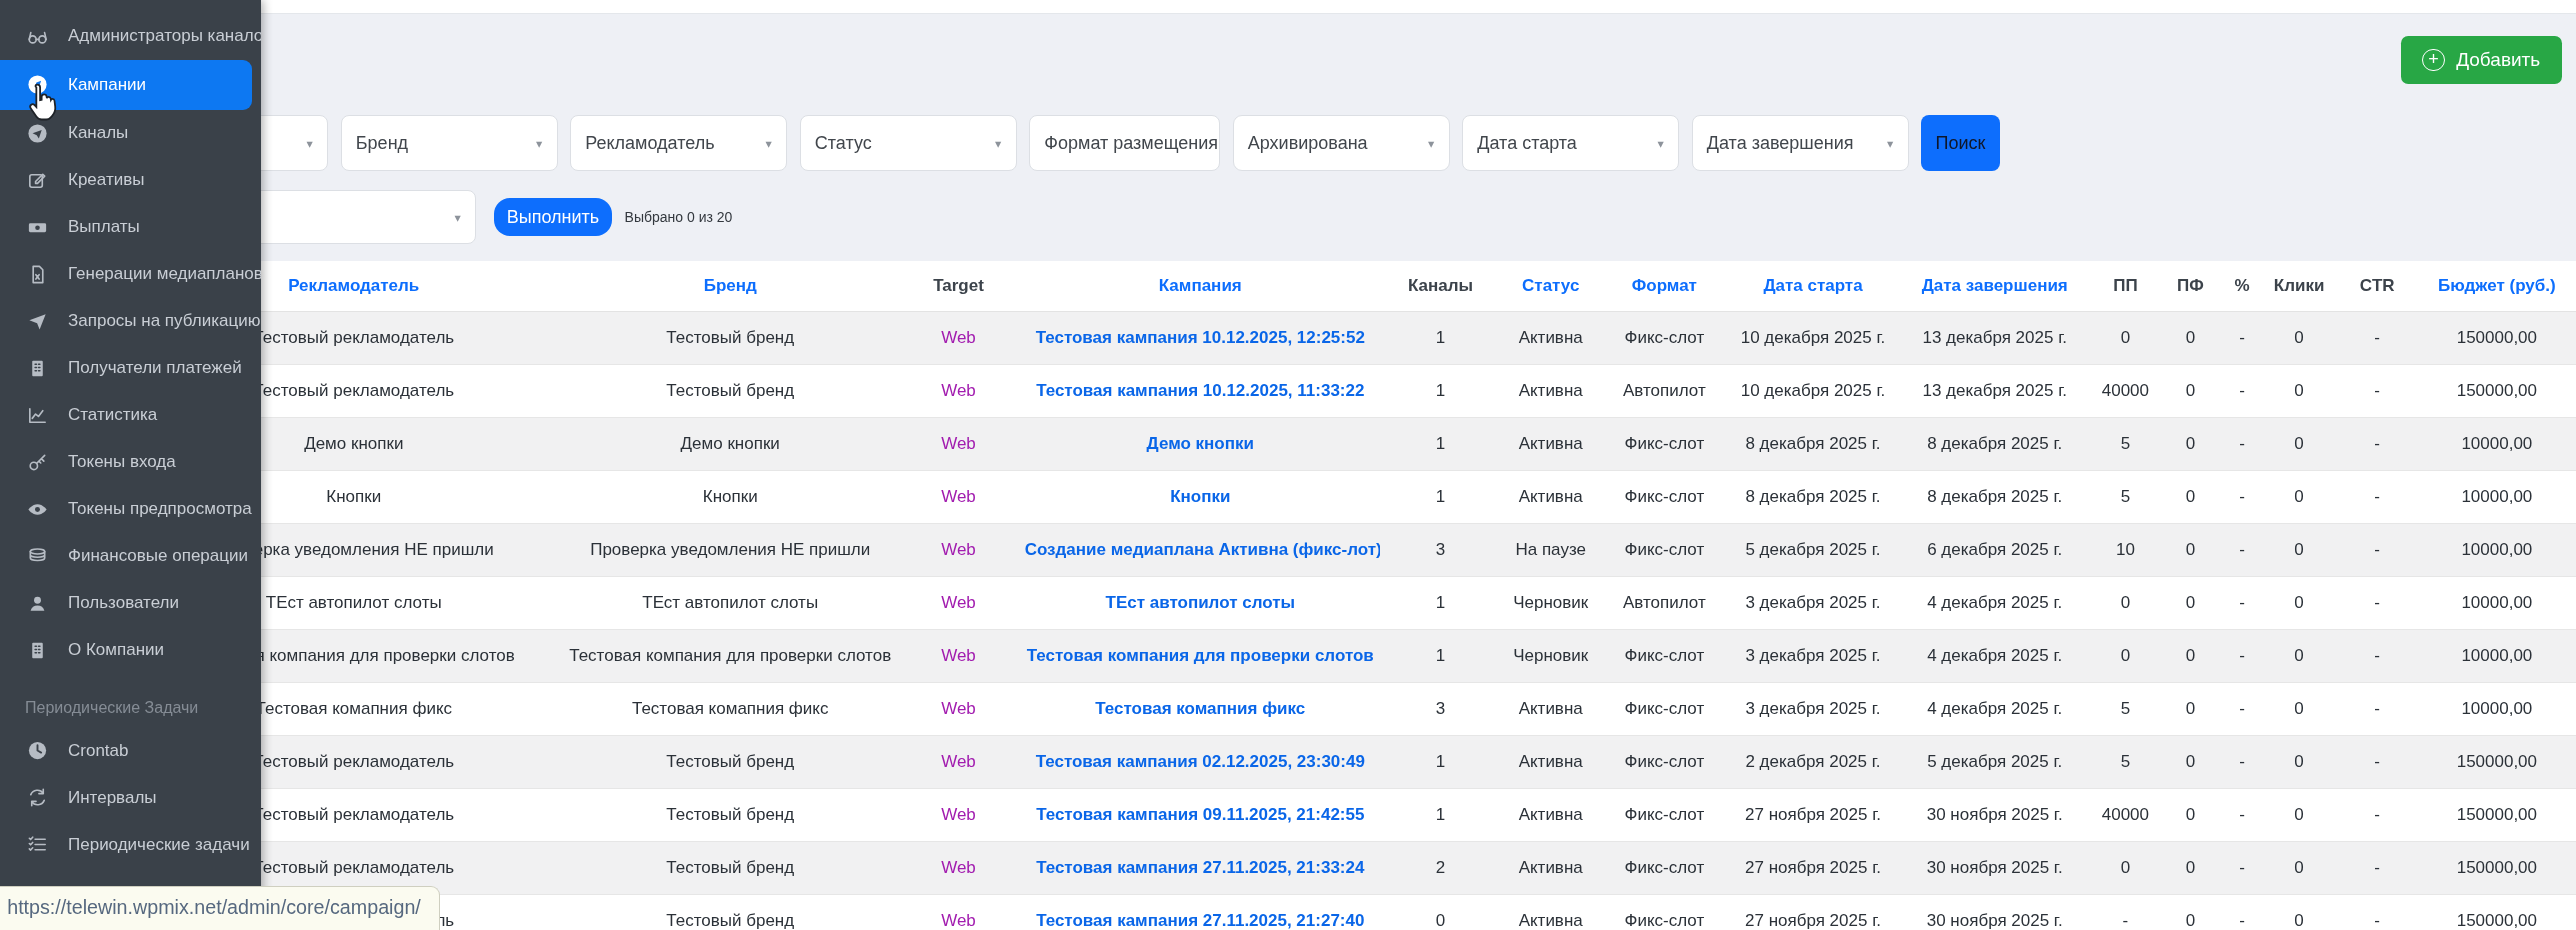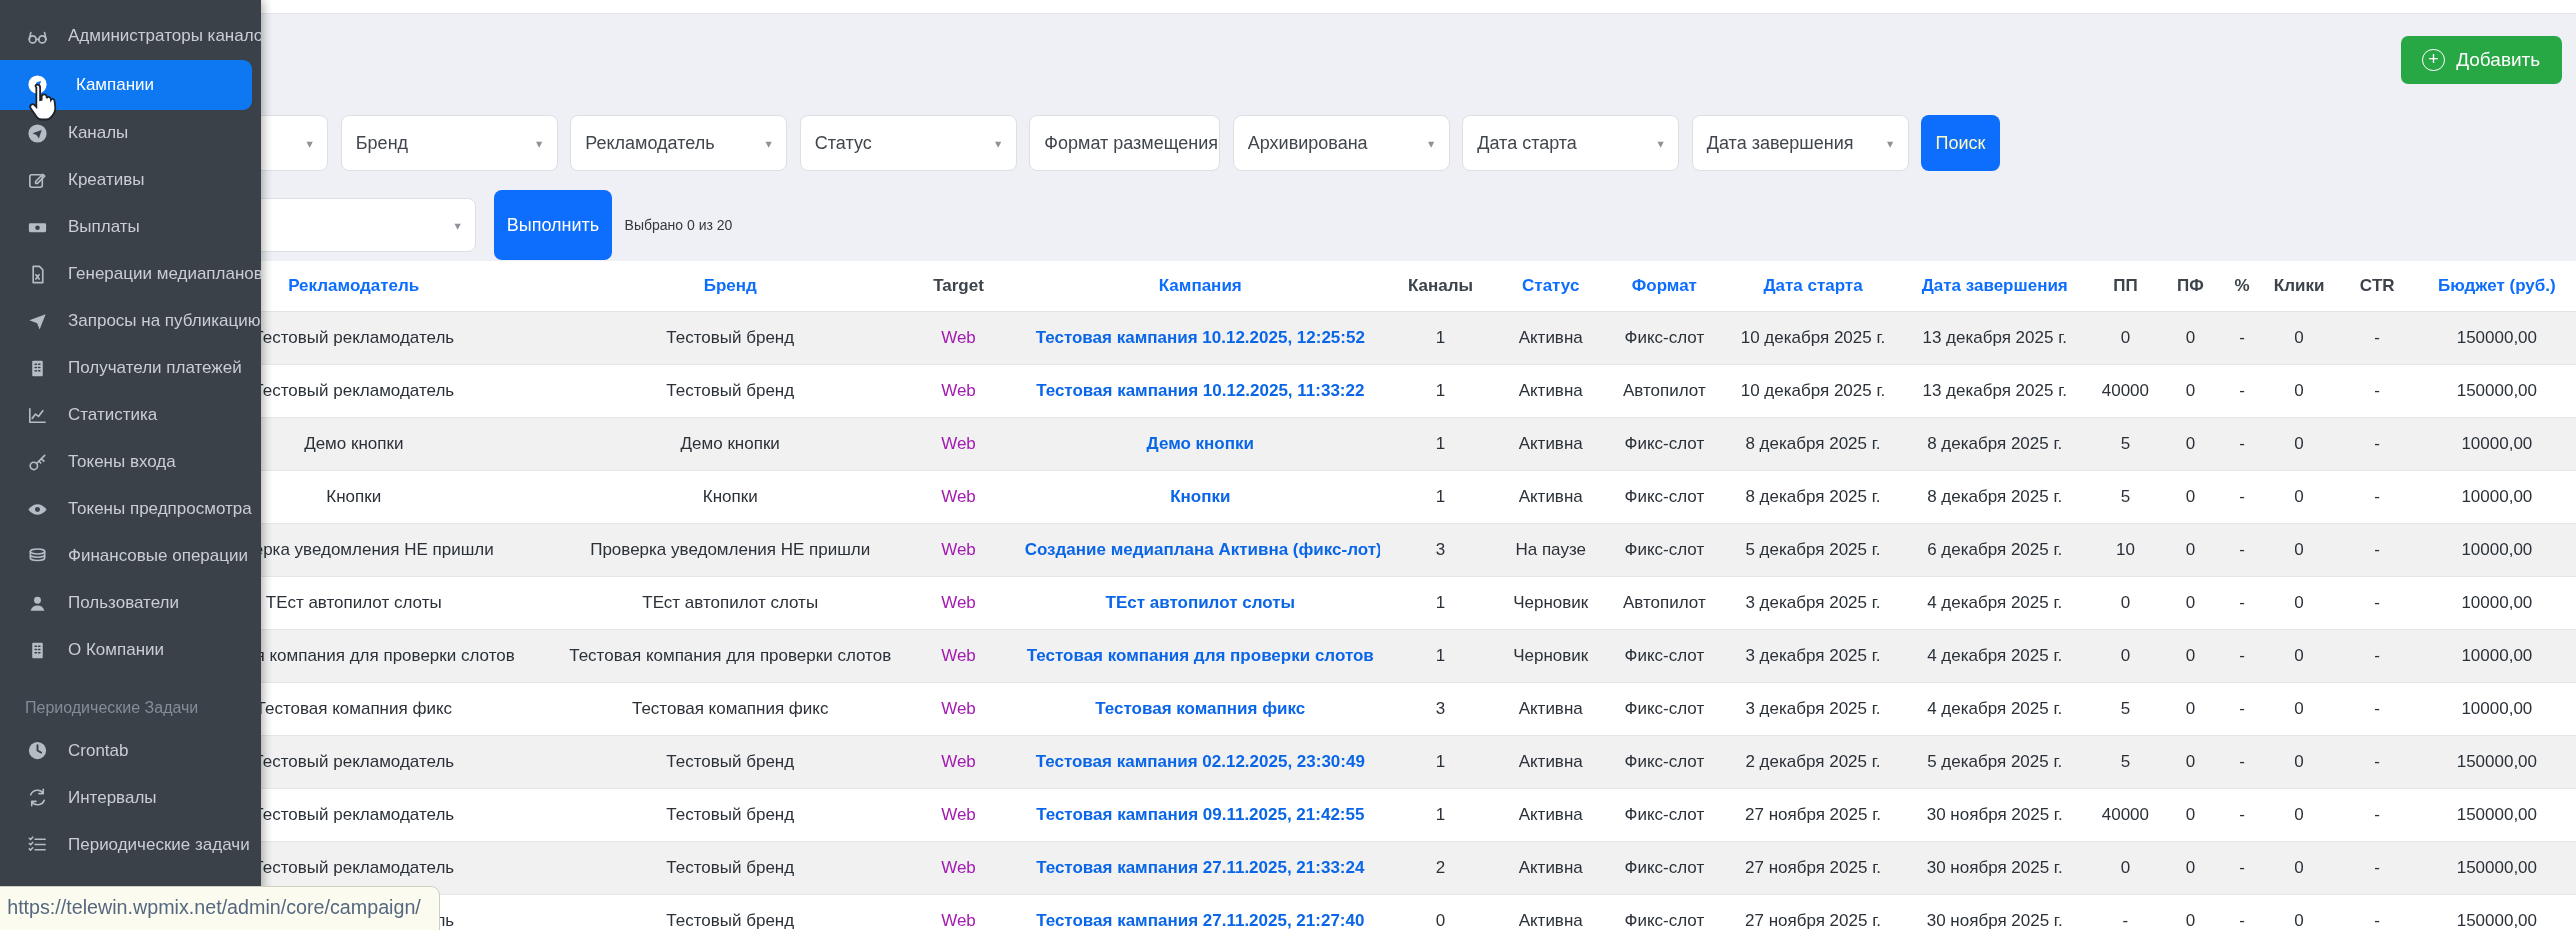"Кампании" .side-item.active { gap: 8px -> none }
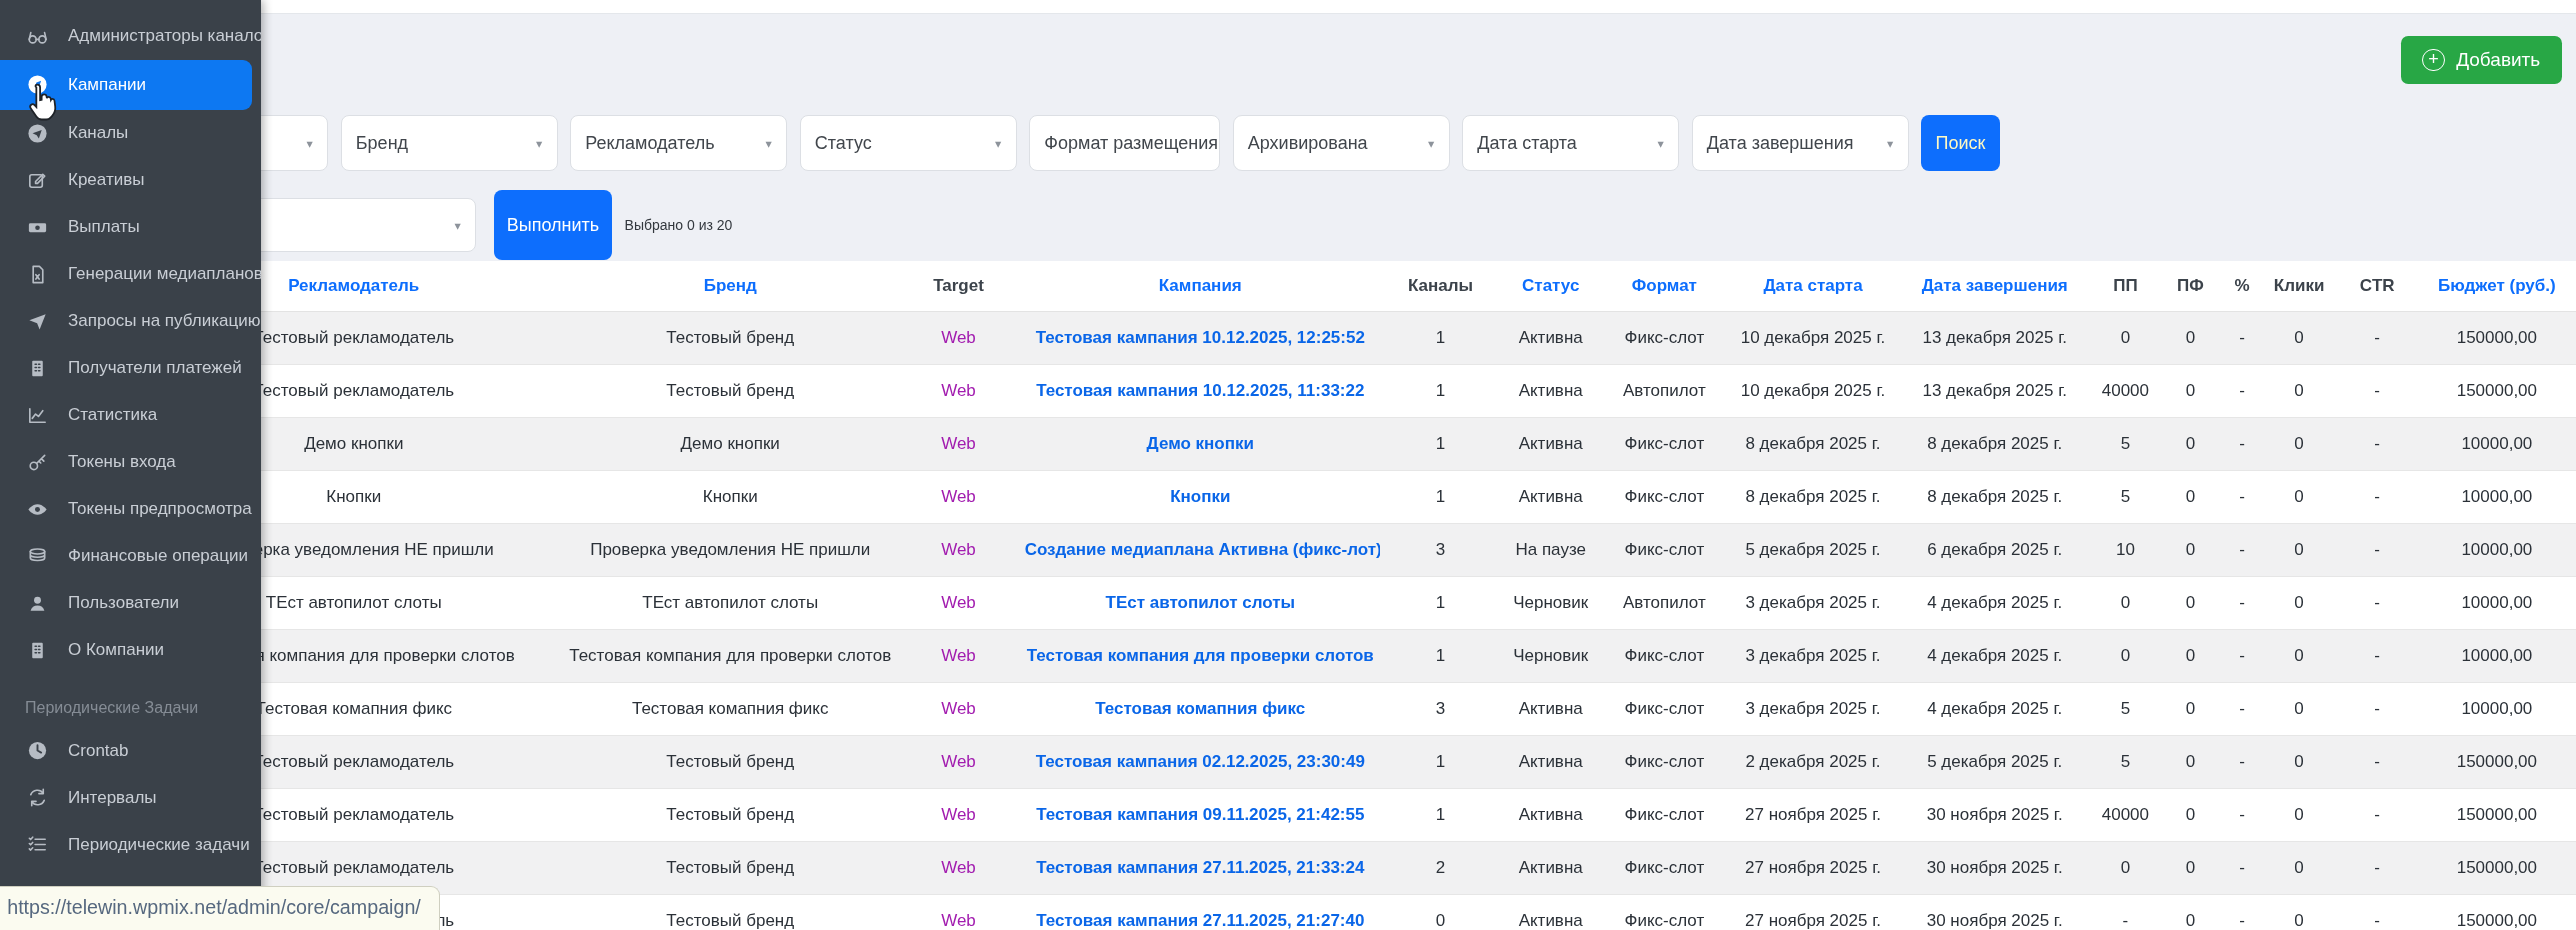"Поиск" .btn-search { color: #fef9c3 -> #0f172a }
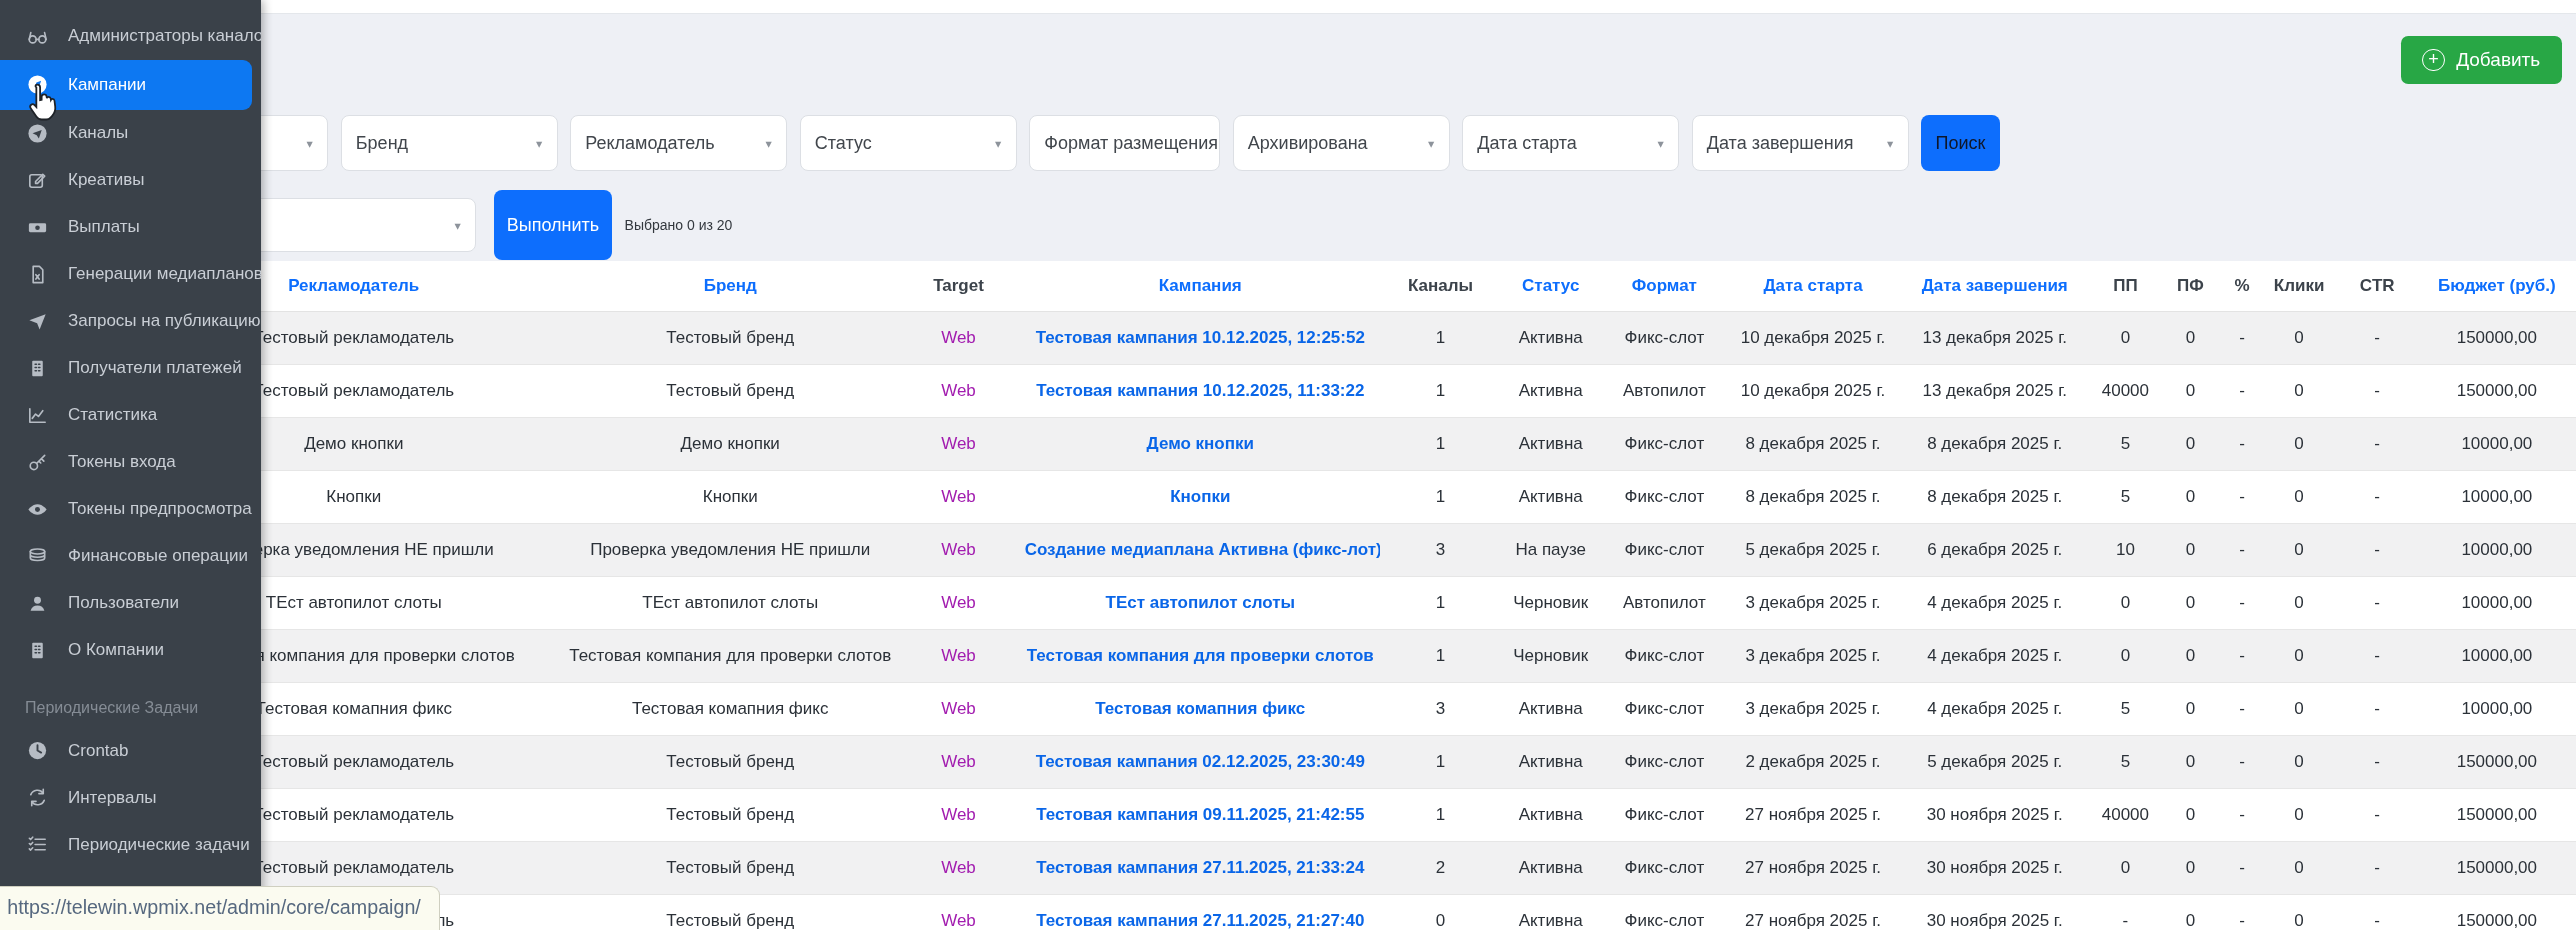"Выполнить" .btn-exec { border-radius: 8px -> 16px; height: 70px -> 38px }
